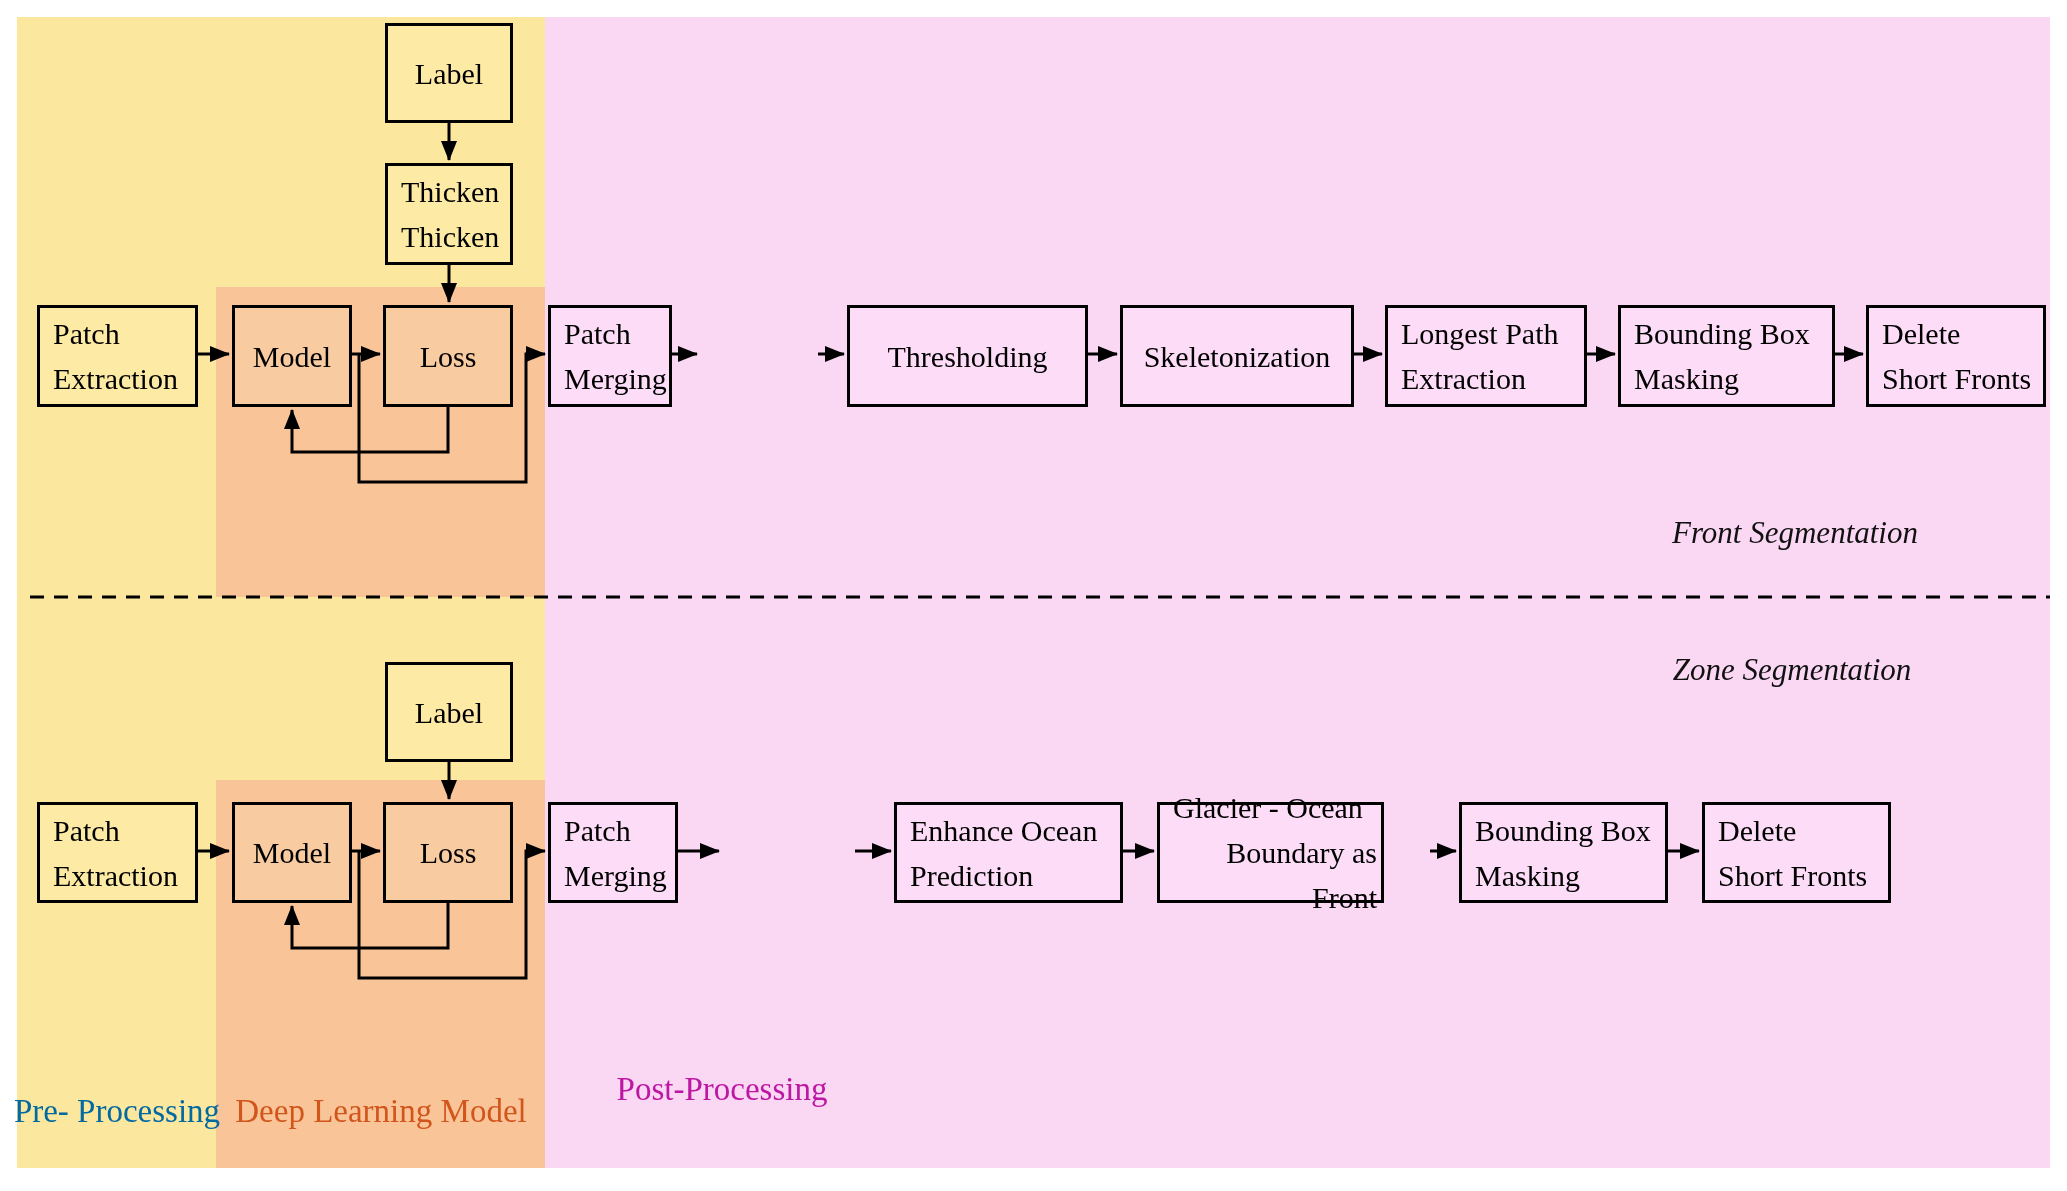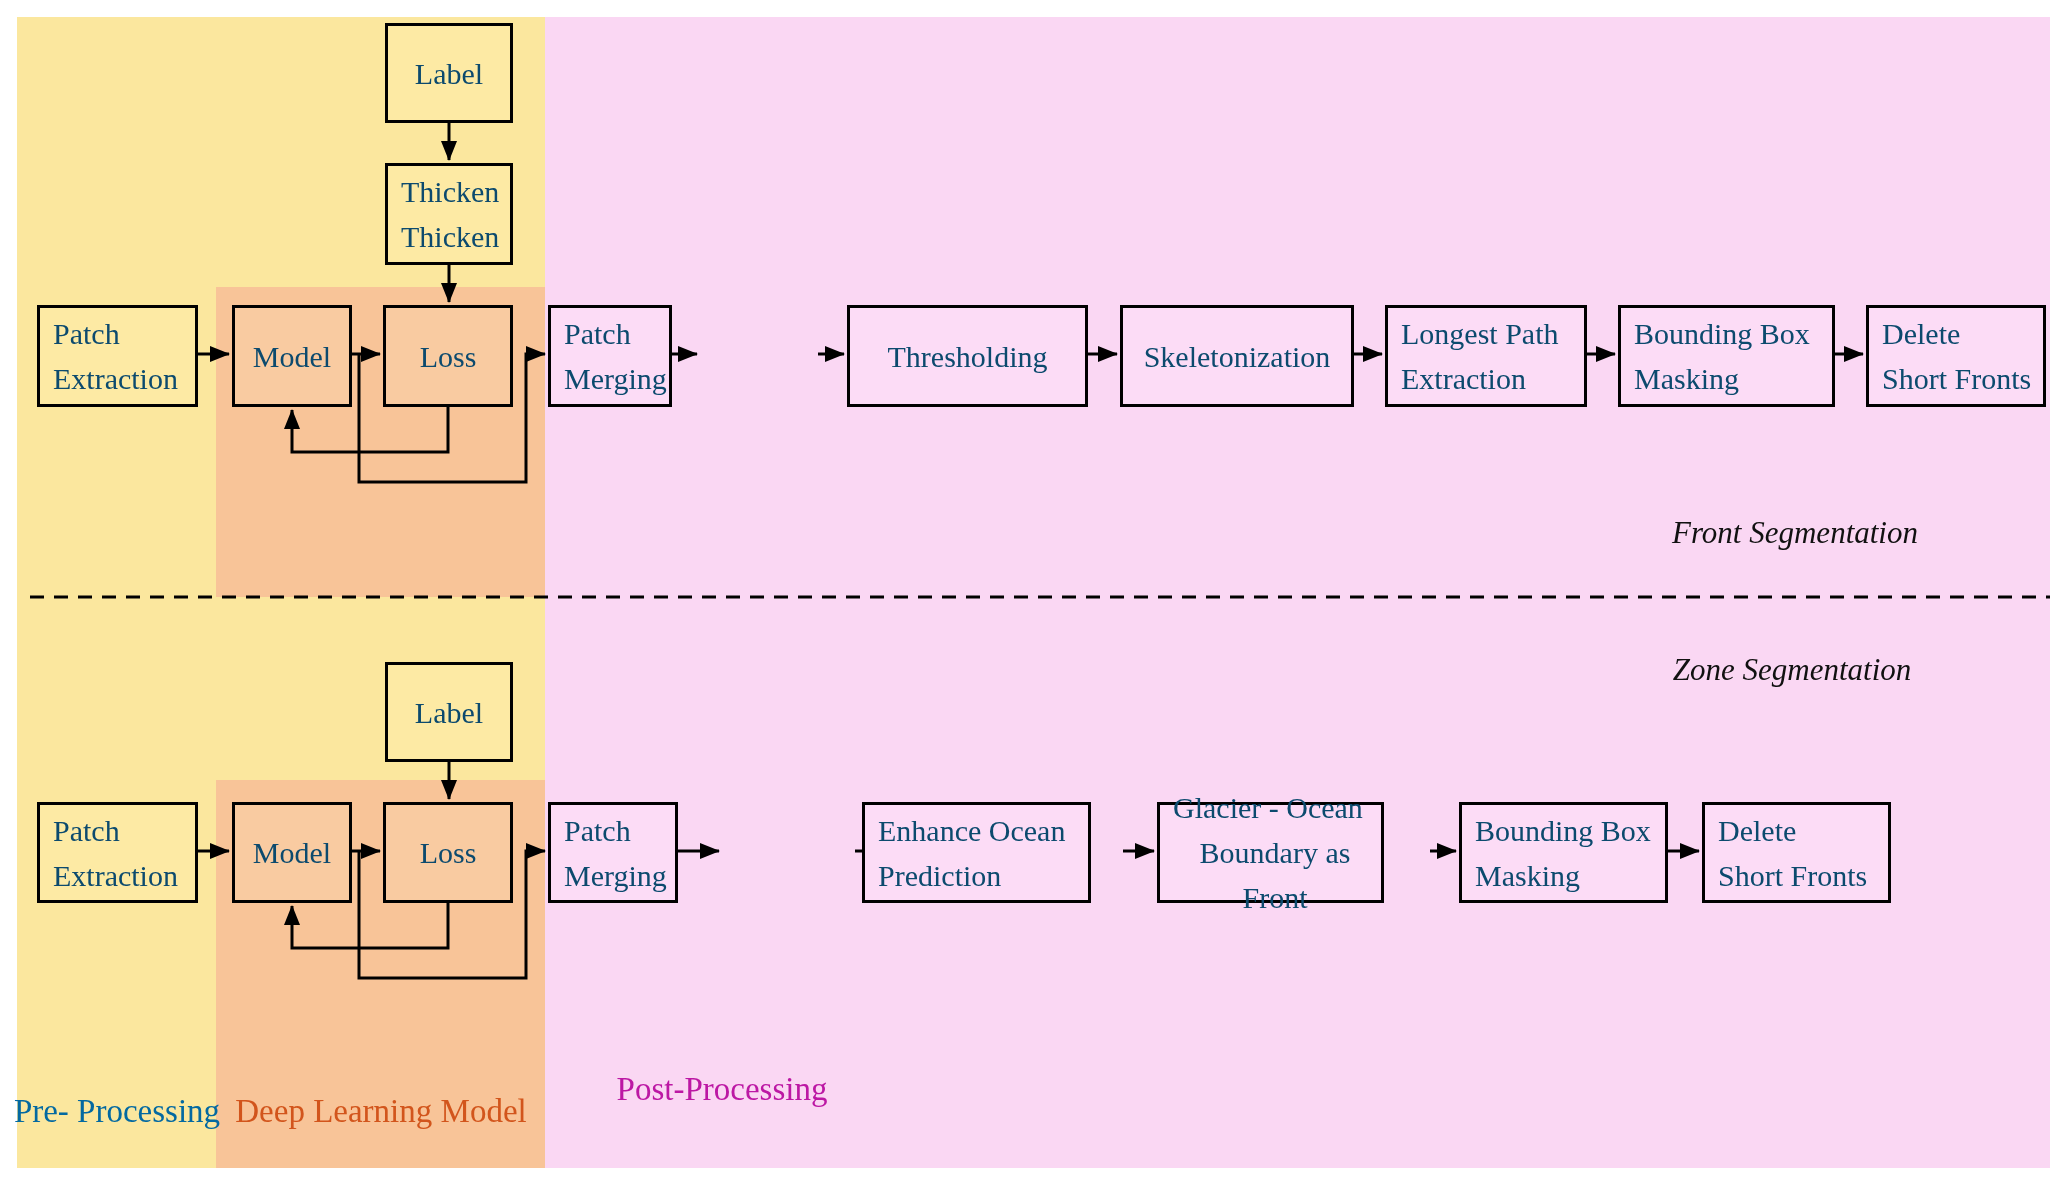"Label" .box { color: #0c4a6e -> #000000 }
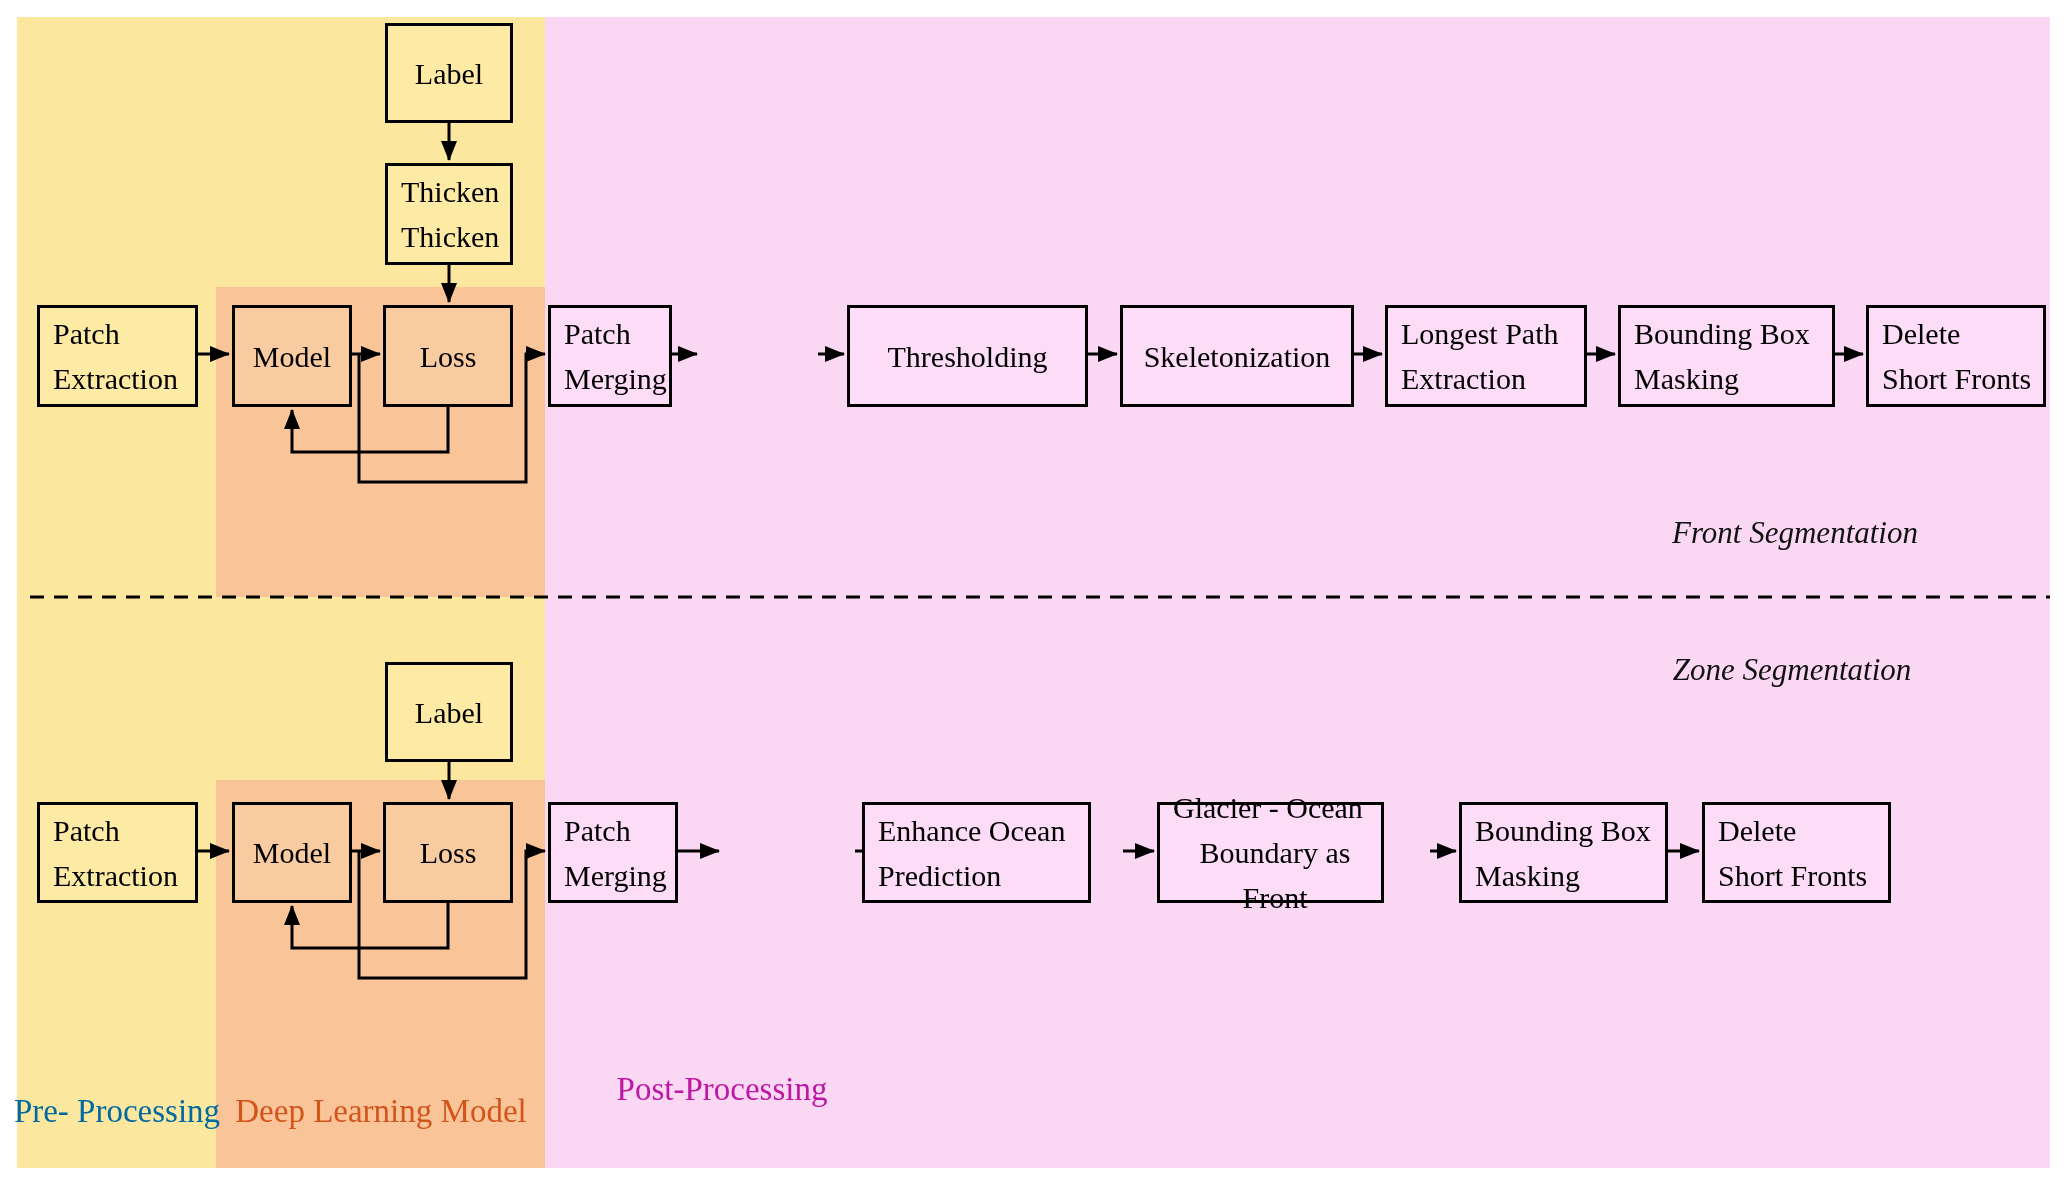"Thicken" .box.left { text-align: center -> right }
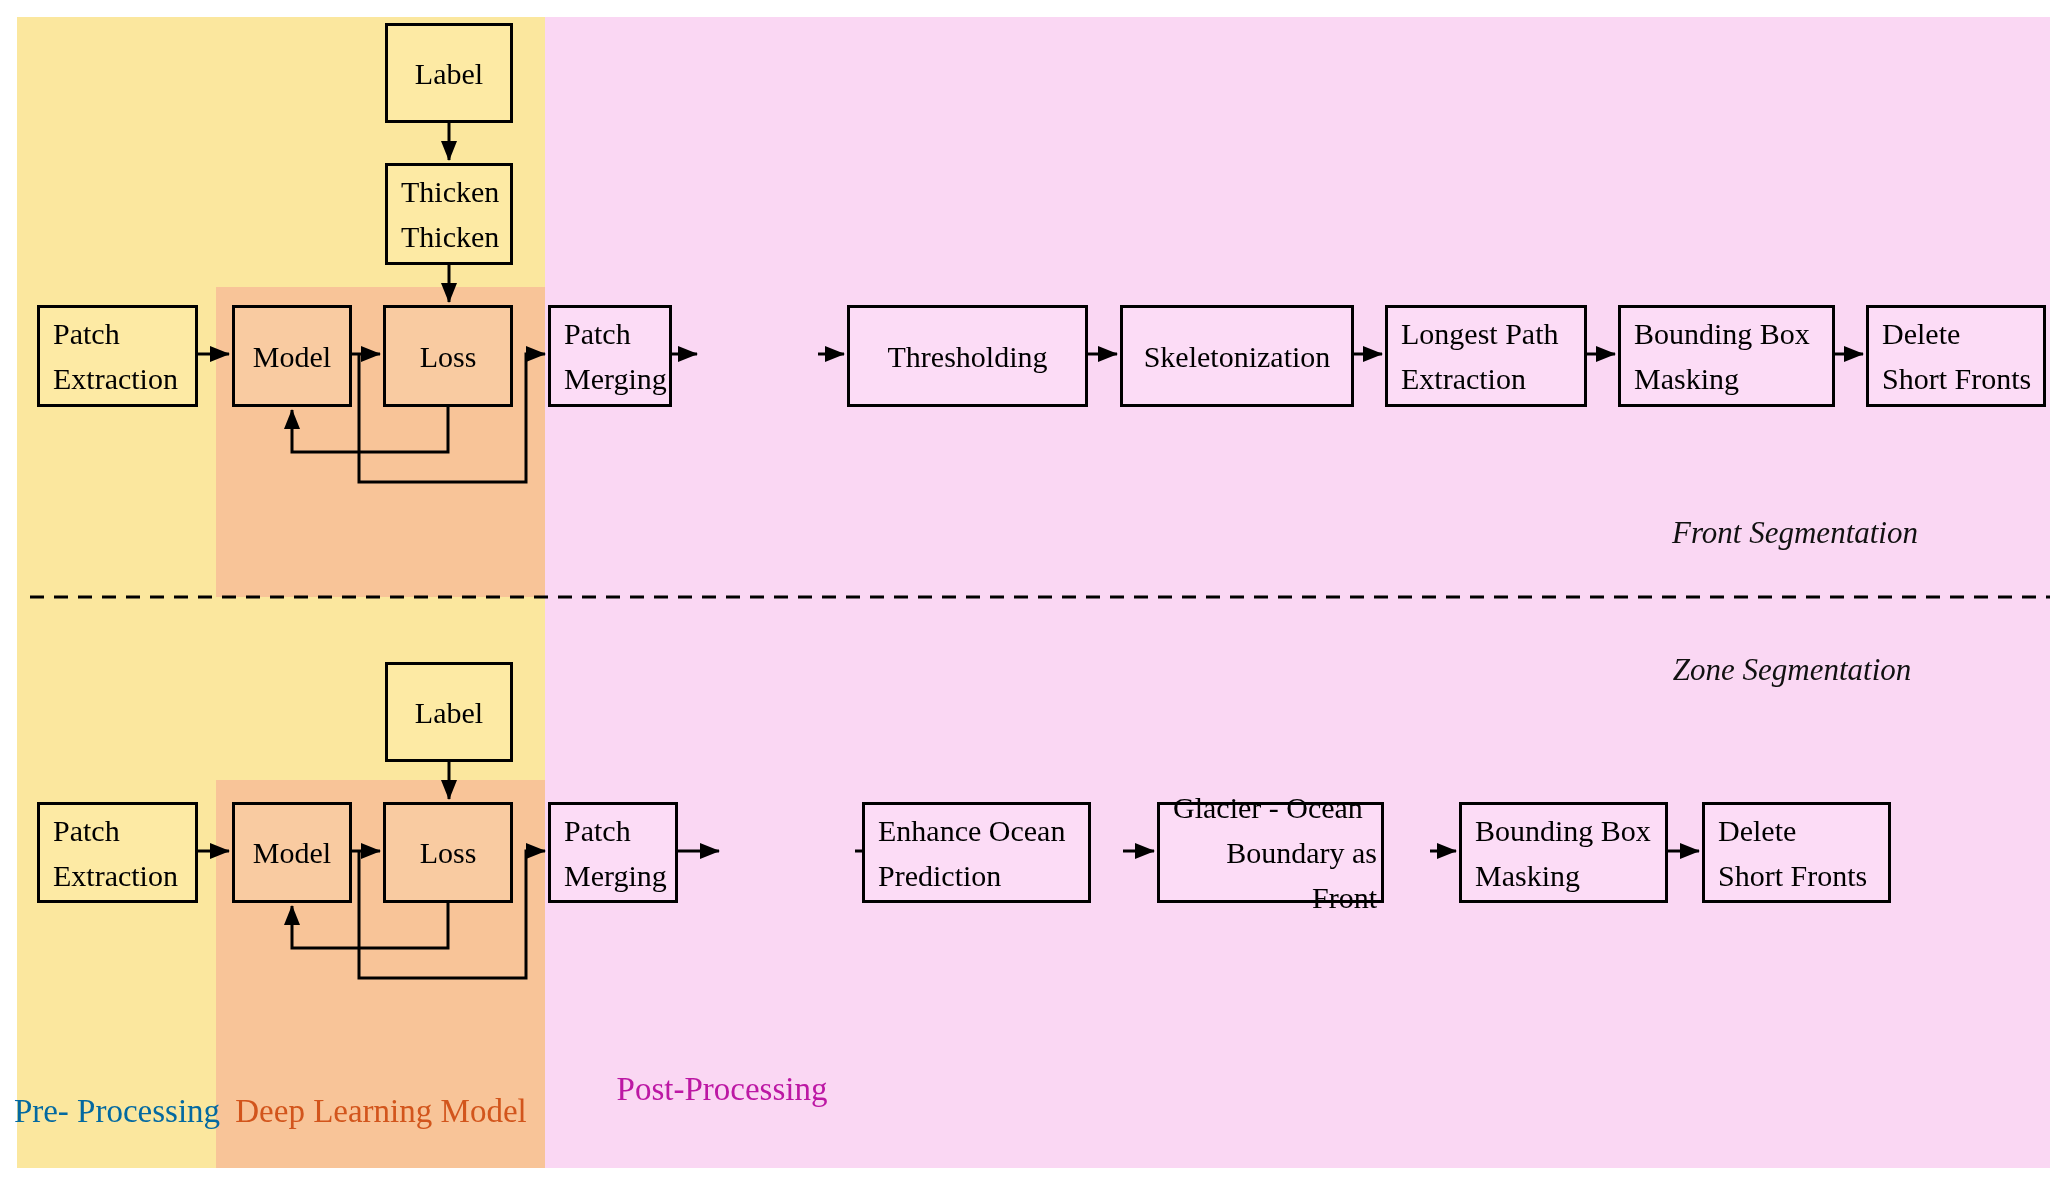"Enhance Ocean" div.box { left: 862px -> 894px }
